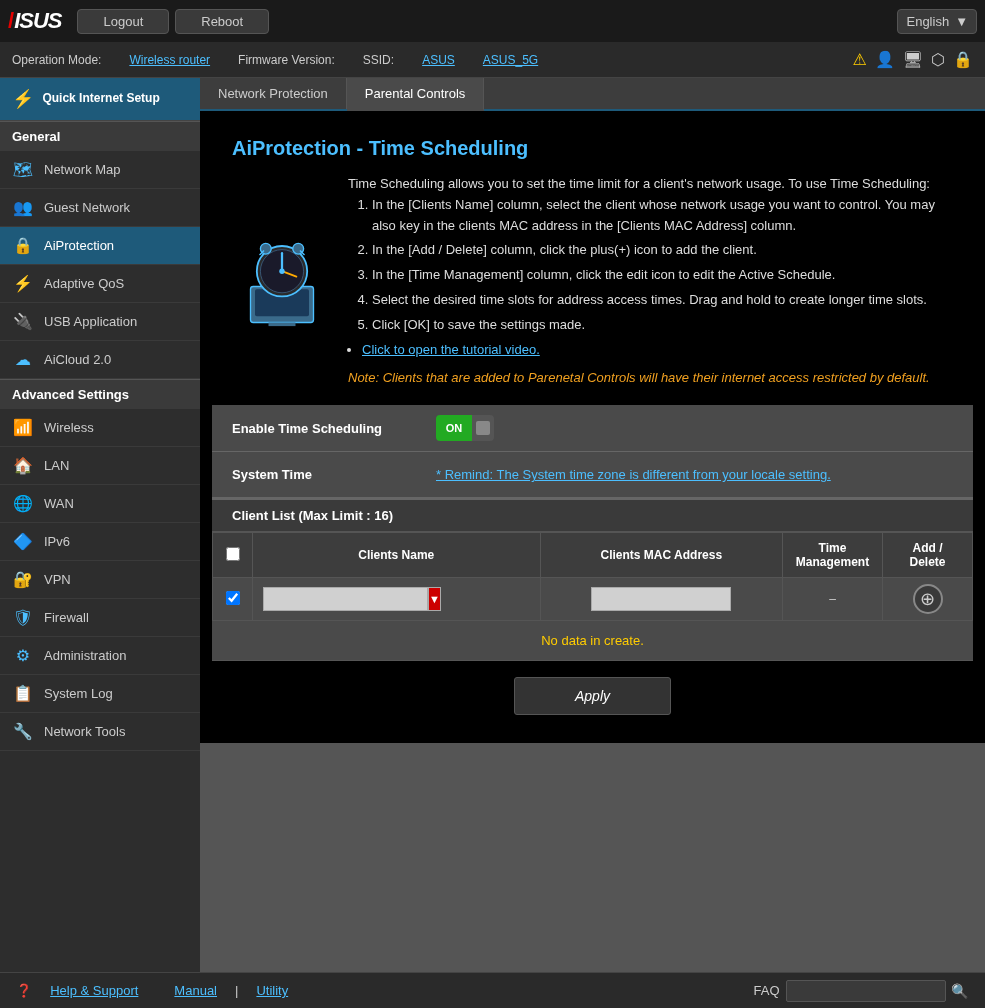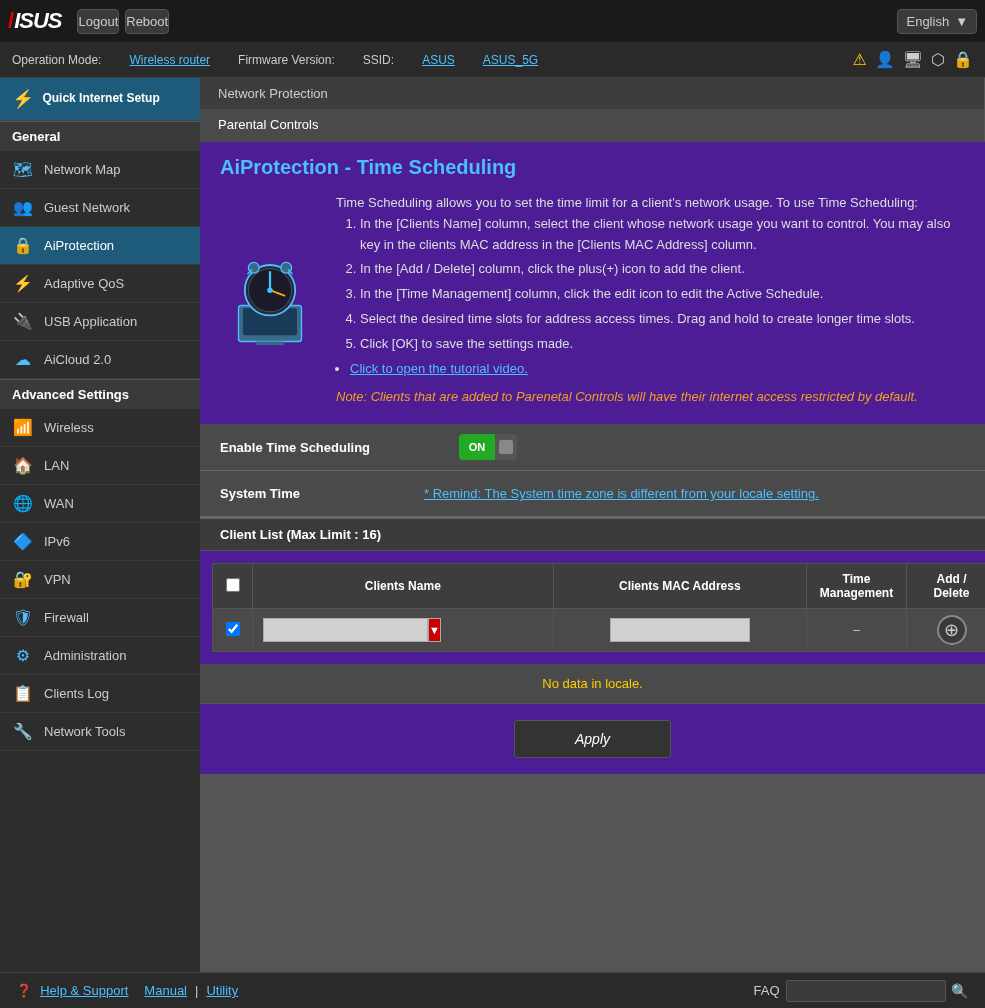"Logout" .top-btn { padding: 4px 0 -> 4px 25px }
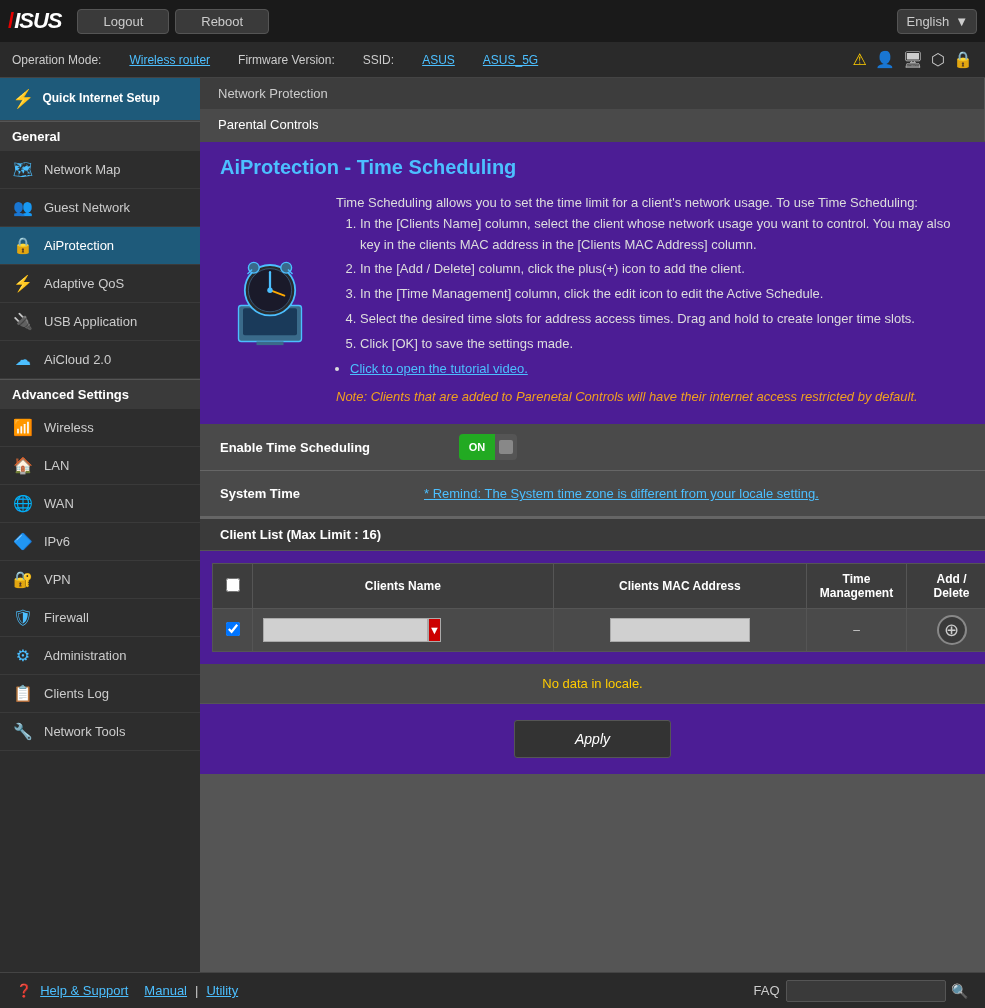"Network Protection" .tab-bar { flex-direction: column -> none }
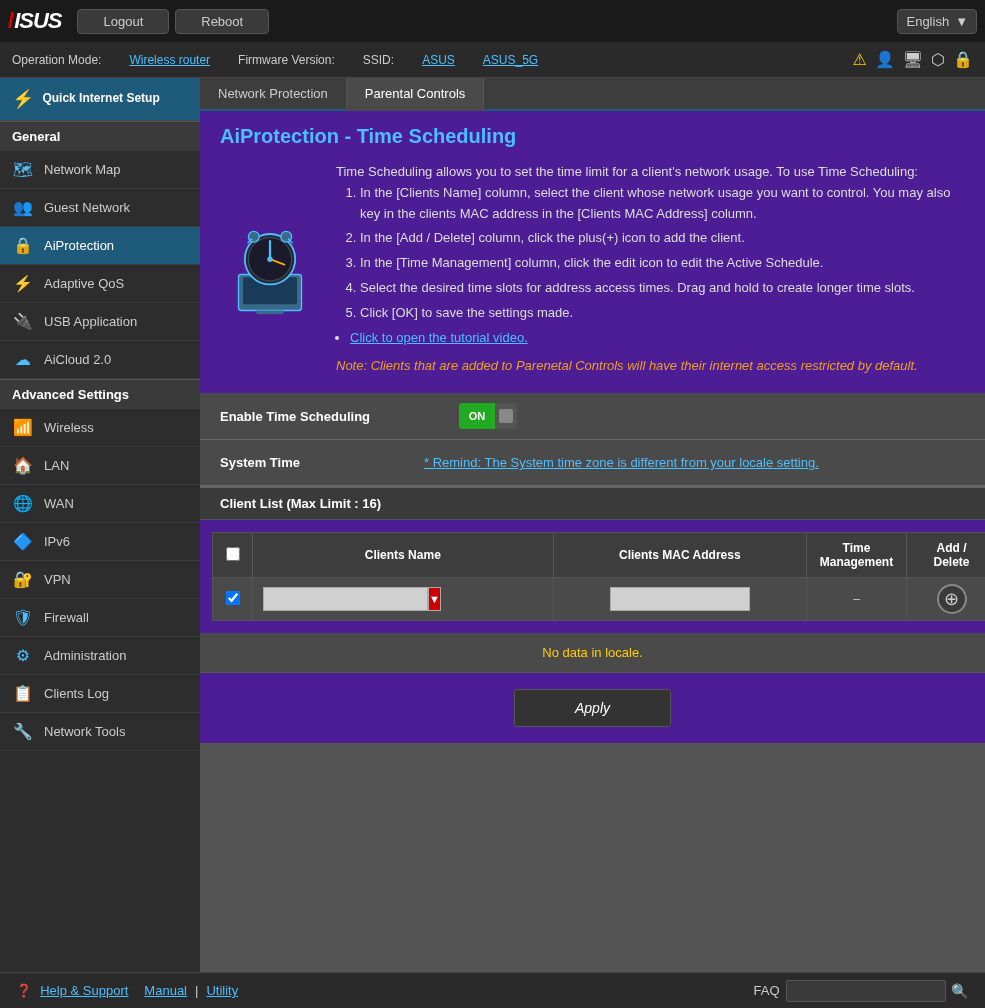"AiProtection - Time Scheduling" .content-area { background: #4c1d95 -> #000000; padding: 0 -> 12px }
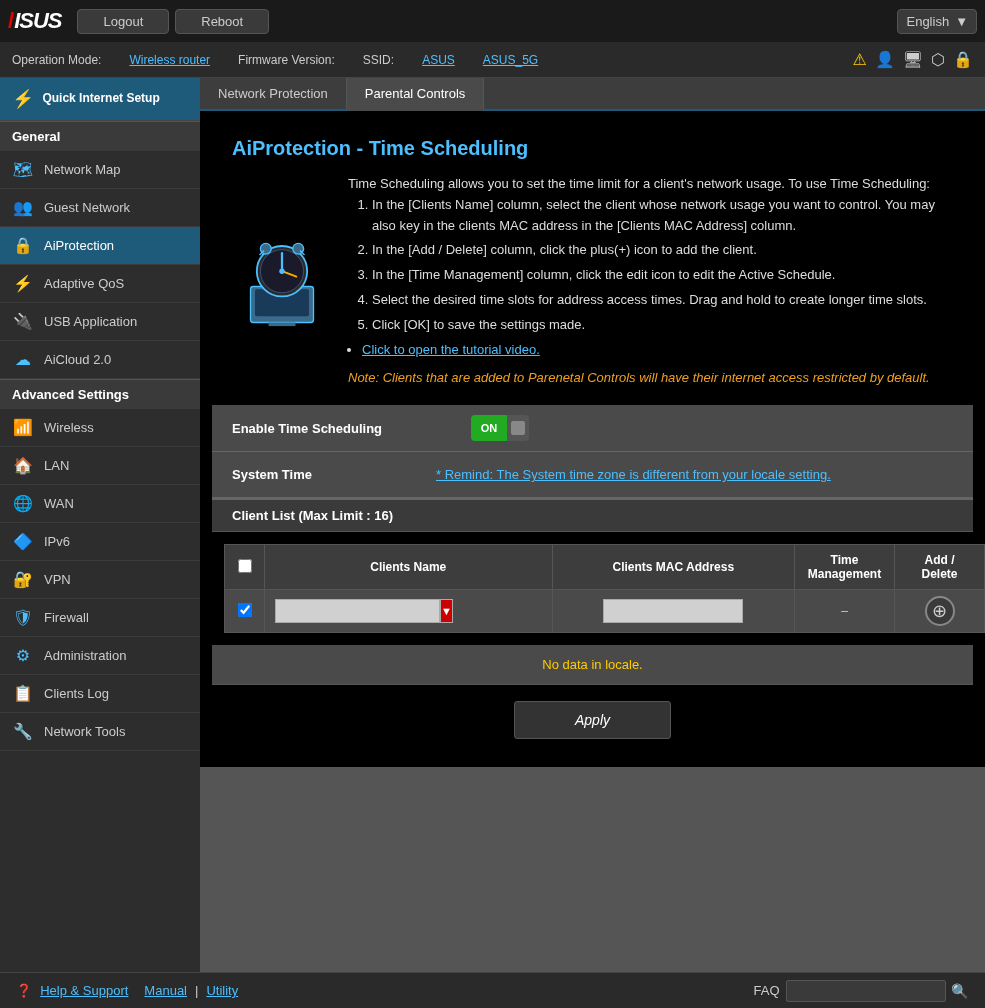"ON" .toggle-container { margin-left: 35px -> none }
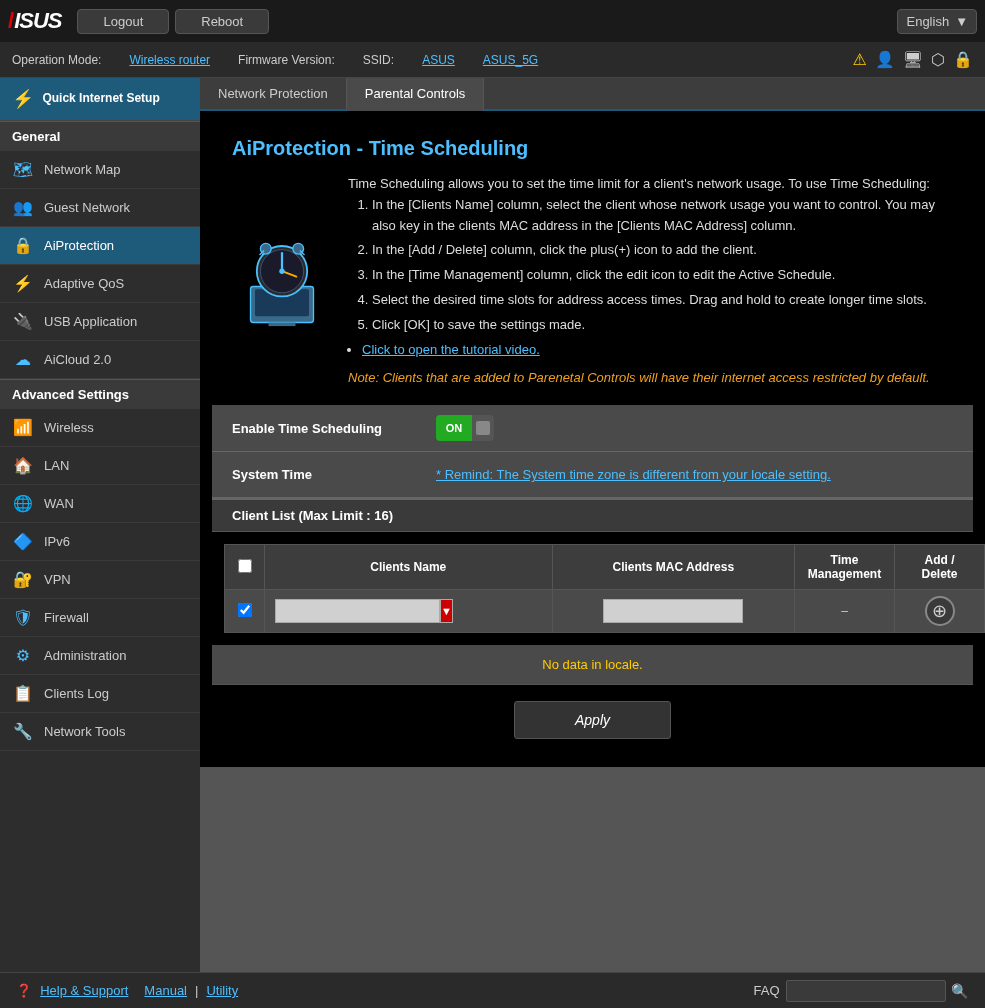"Clients Name" .client-table { margin: 12px -> 0 }
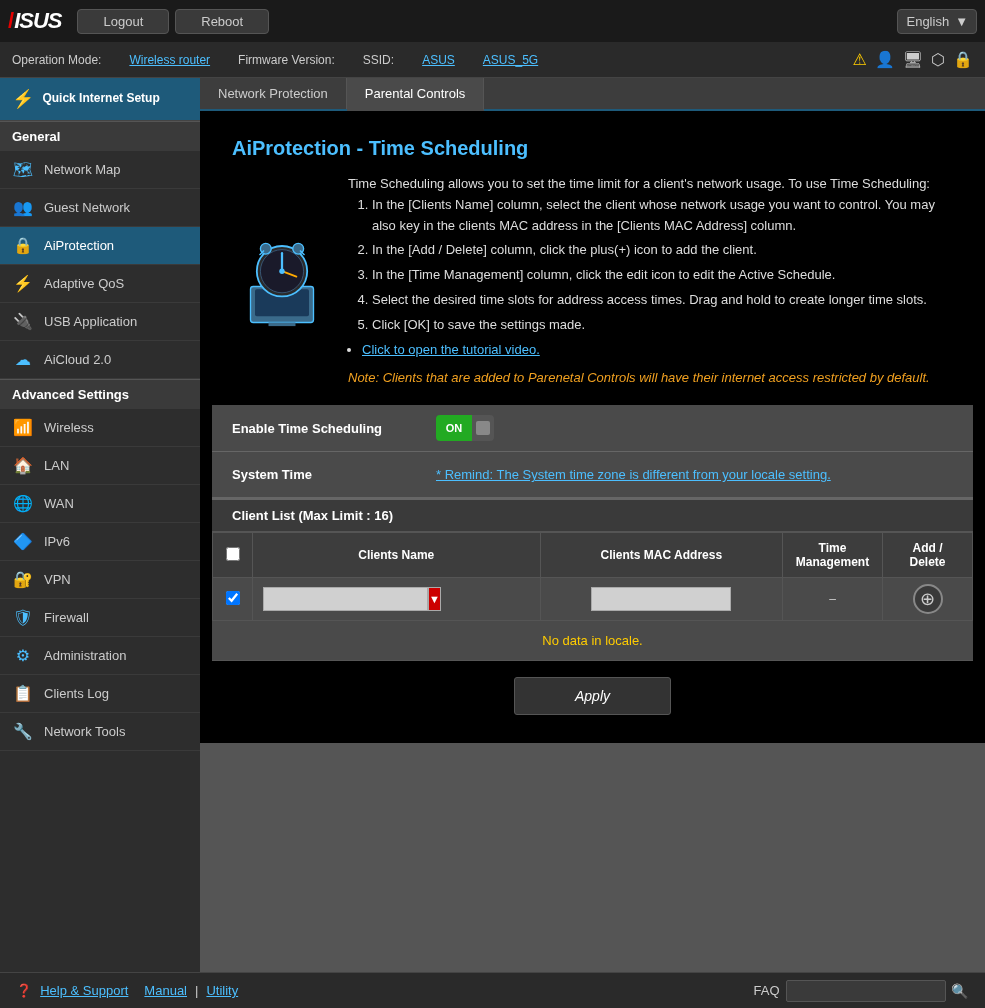"No data in locale." div.no-data { text: locale -> create }
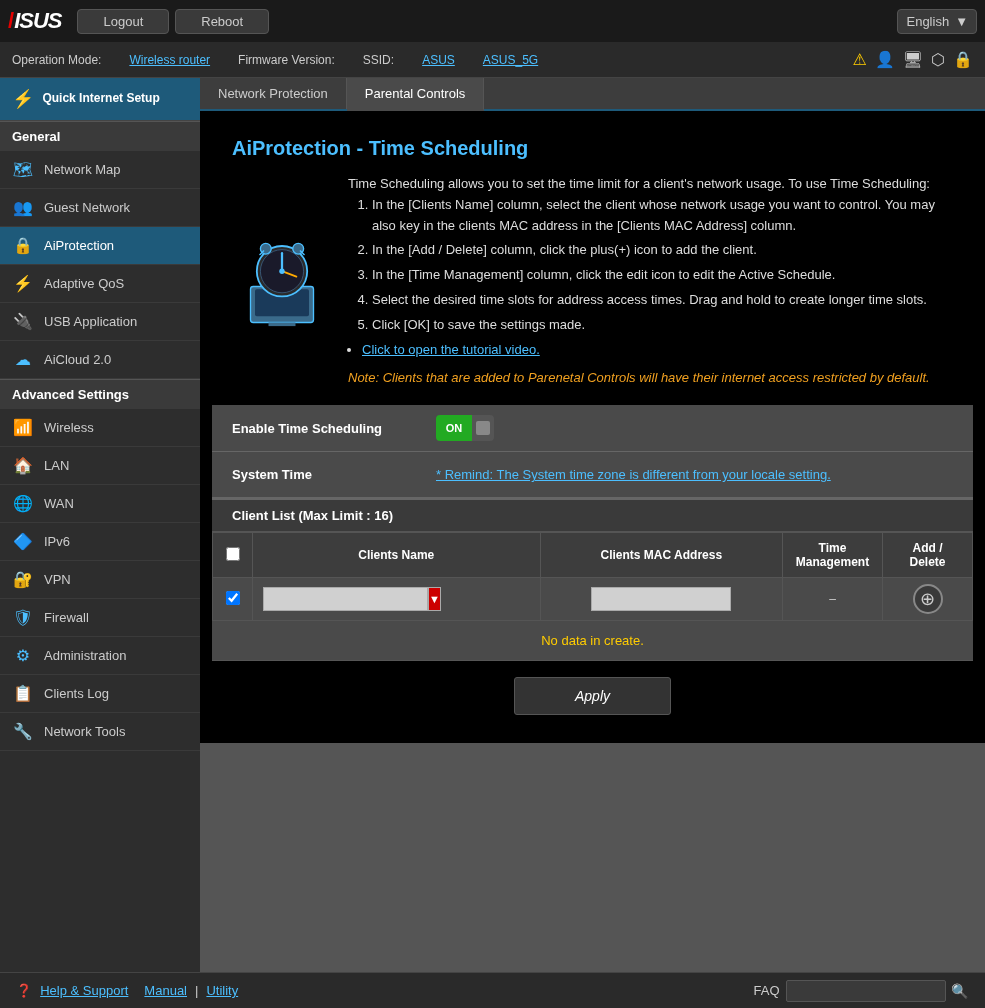"Clients Log" span { text: Clients -> System }
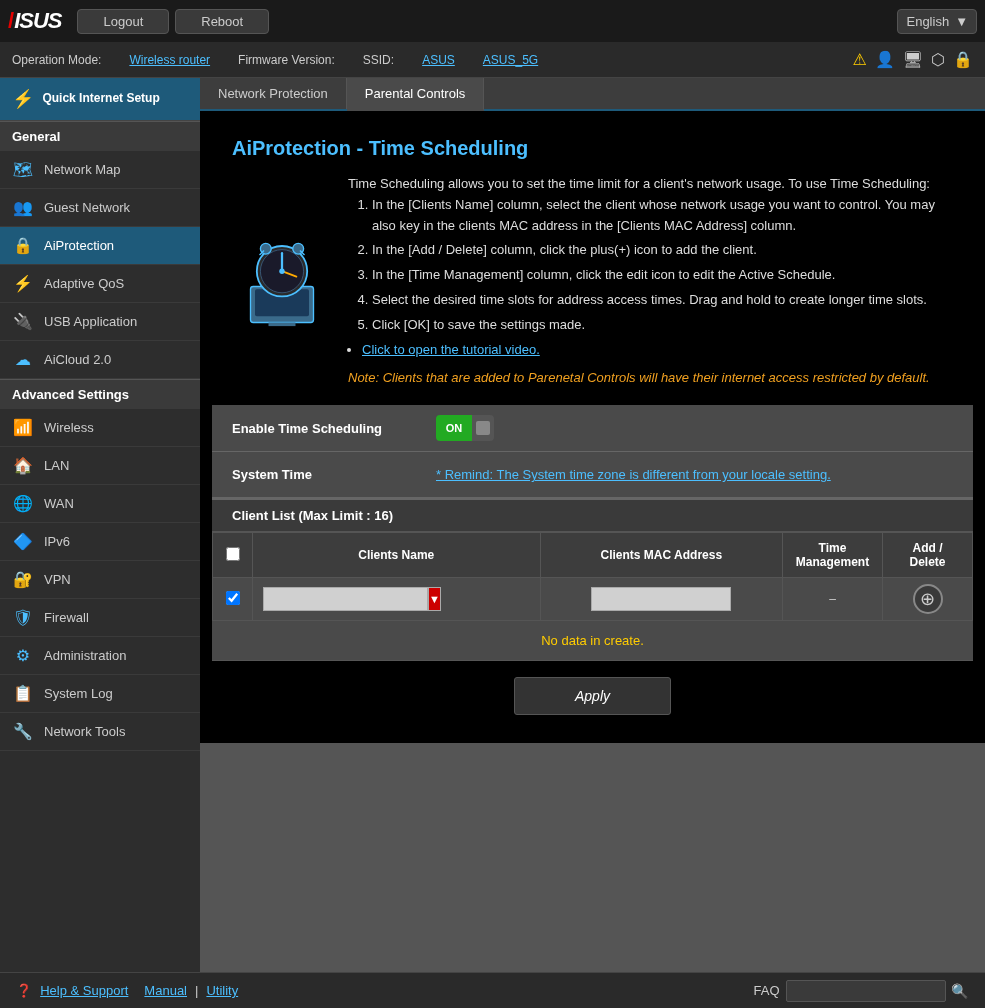"Help & Support" .bottom-bar a { margin: 0 8px -> 0 18px }
